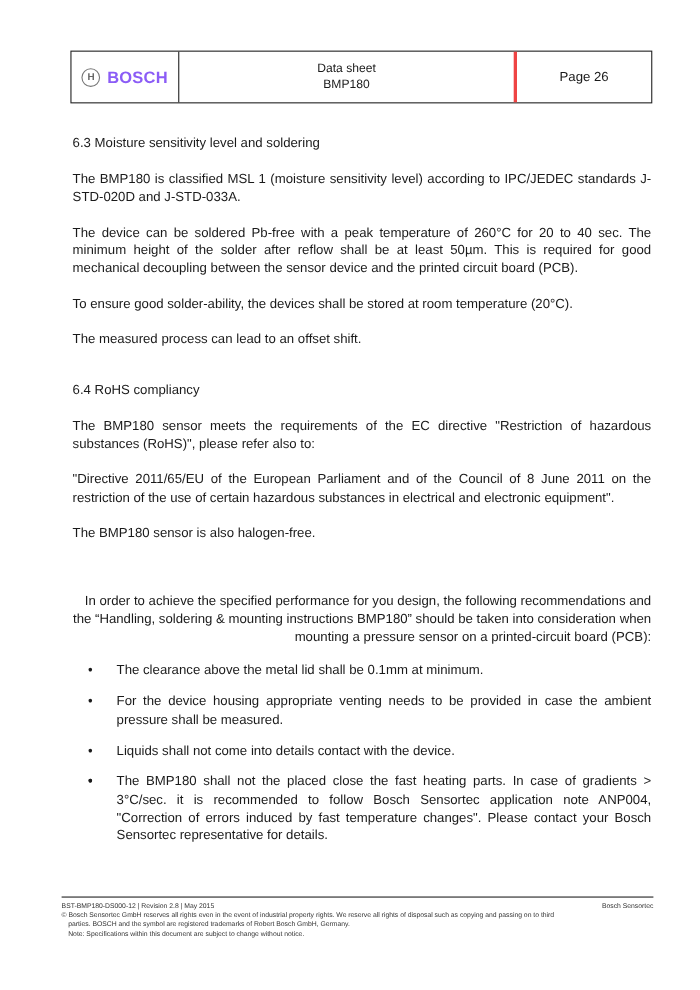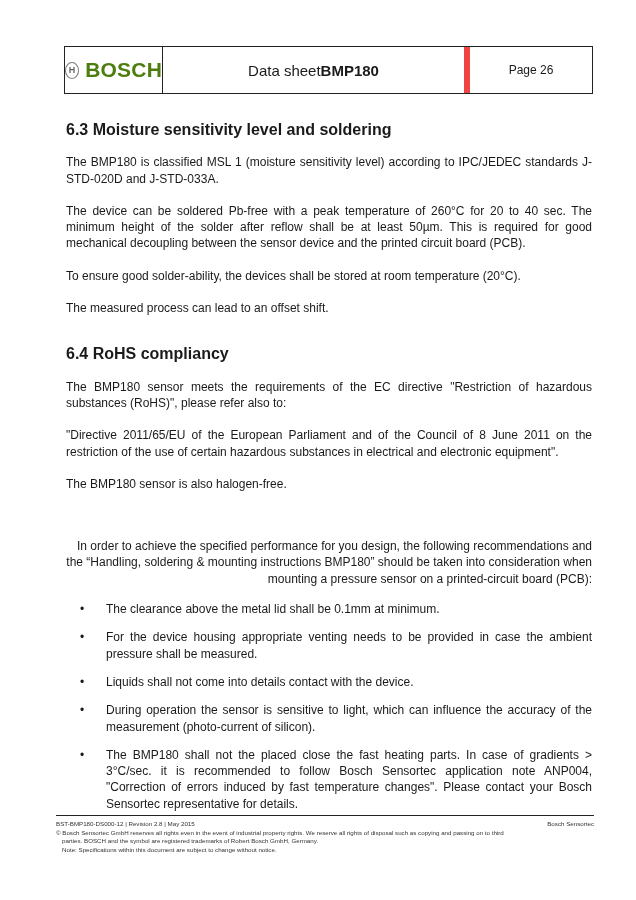"BOSCH" .logo-text { color: #4d7c0f -> #8b5cf6; font-size: 21px -> 15px }
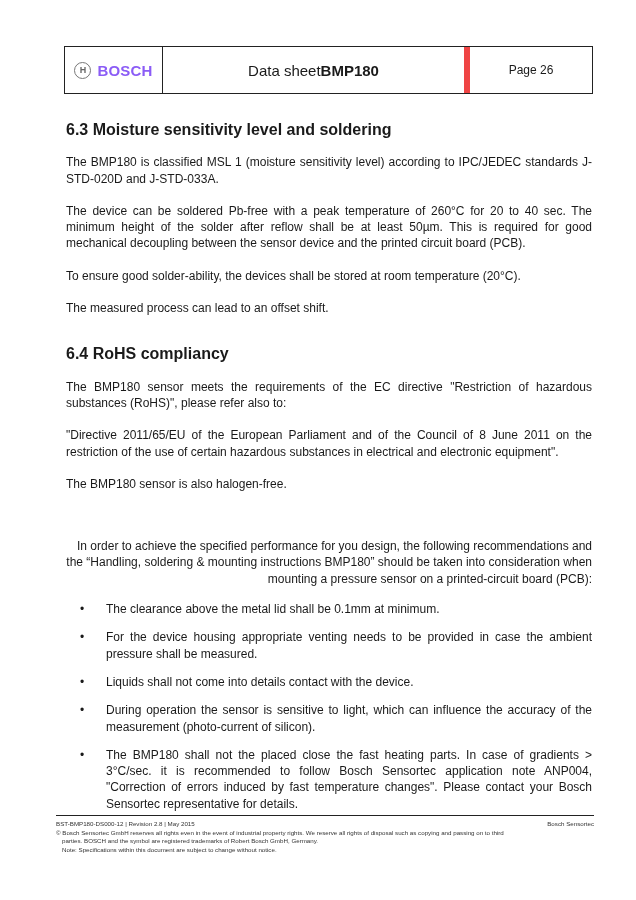"Data sheet" .hmid { border-right: 6px solid #ef4444 -> 3px solid #ef4444; flex-direction: row -> column; font-size: 15px -> 11px }
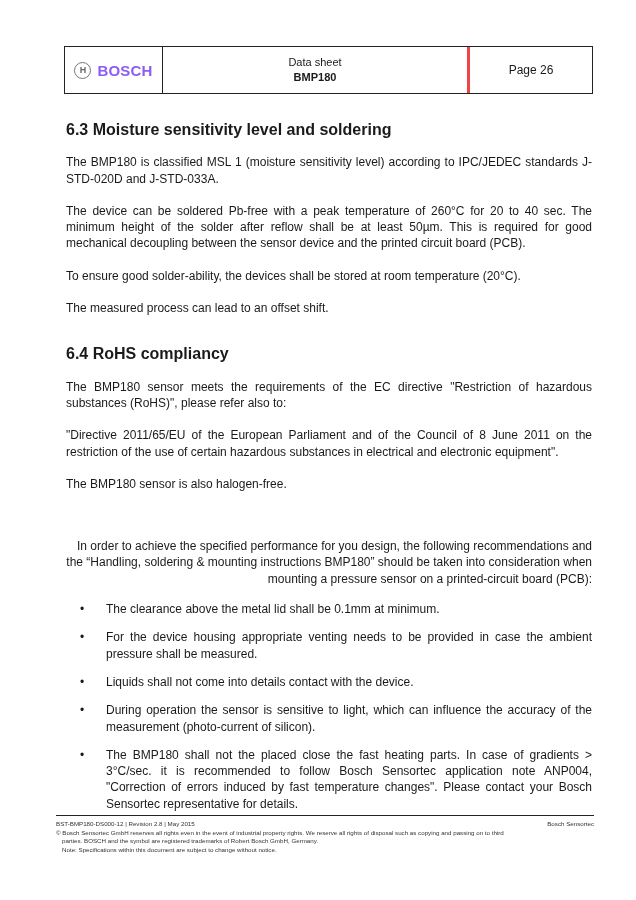"BMP180" .hmid .sub { font-weight: bold -> normal }
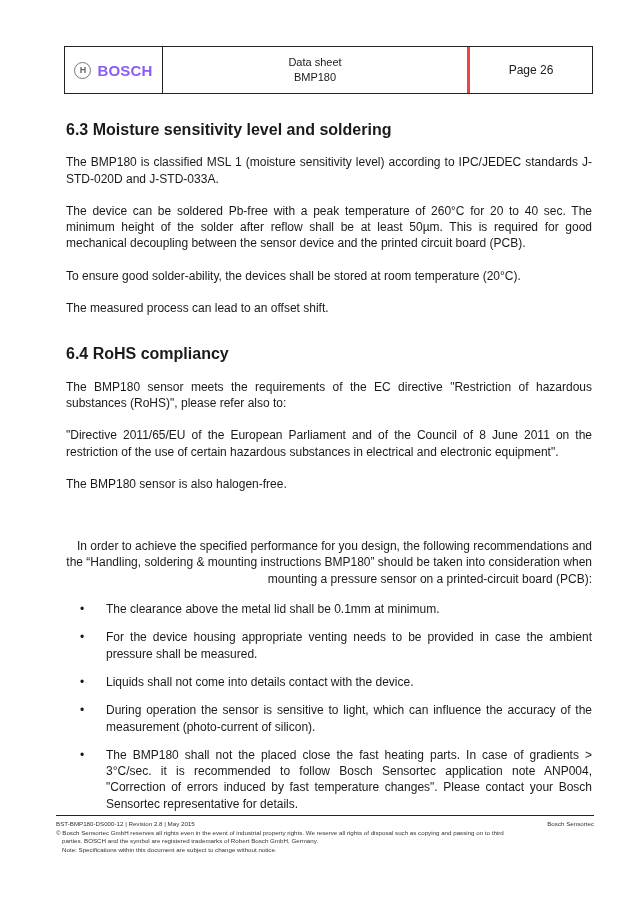"6.3 Moisture sensitivity level and" h3 { font-size: 16px -> 12px; font-weight: bold -> normal }
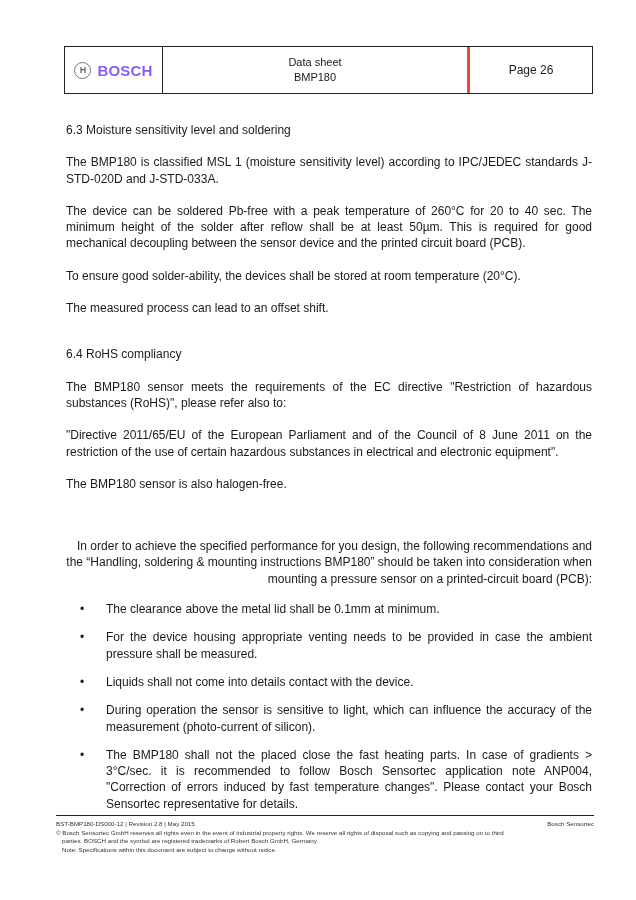"During operation the sensor is" span { html: <span>During operation the sensor is sensitive to light, which can influence the accuracy of the measurement (photo-current of silicon).</span> -> none }
